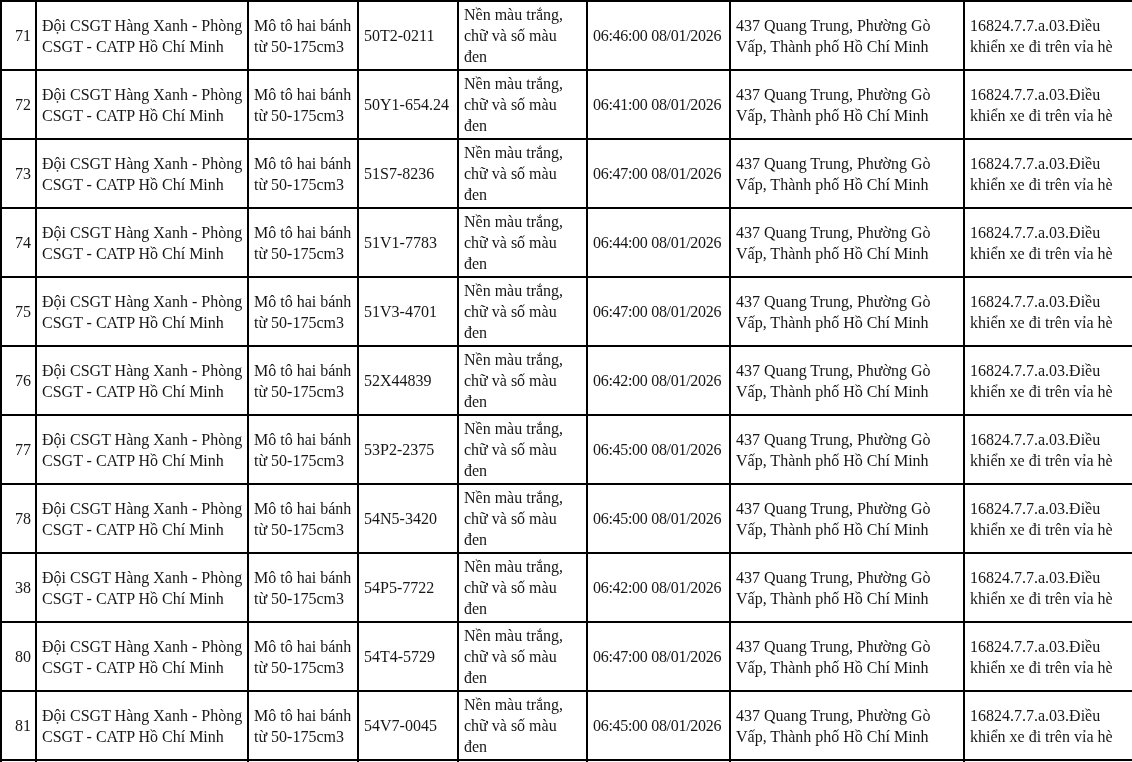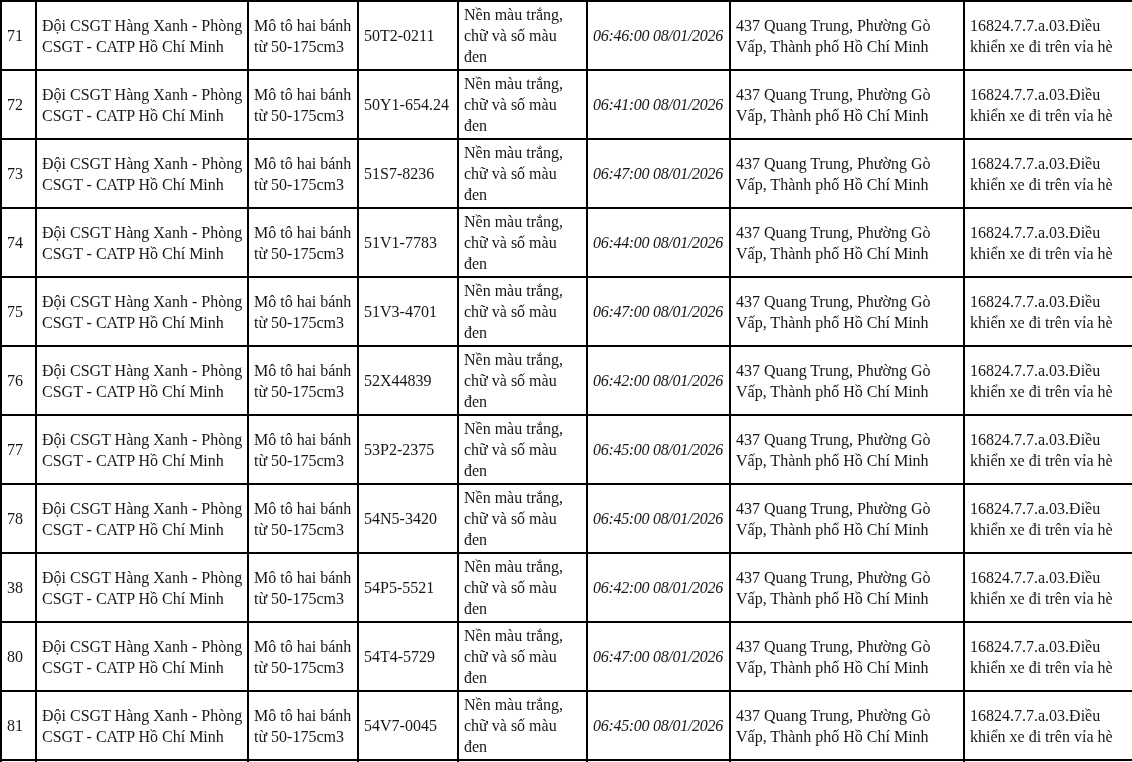"71" td.c-stt { text-align: left -> right }
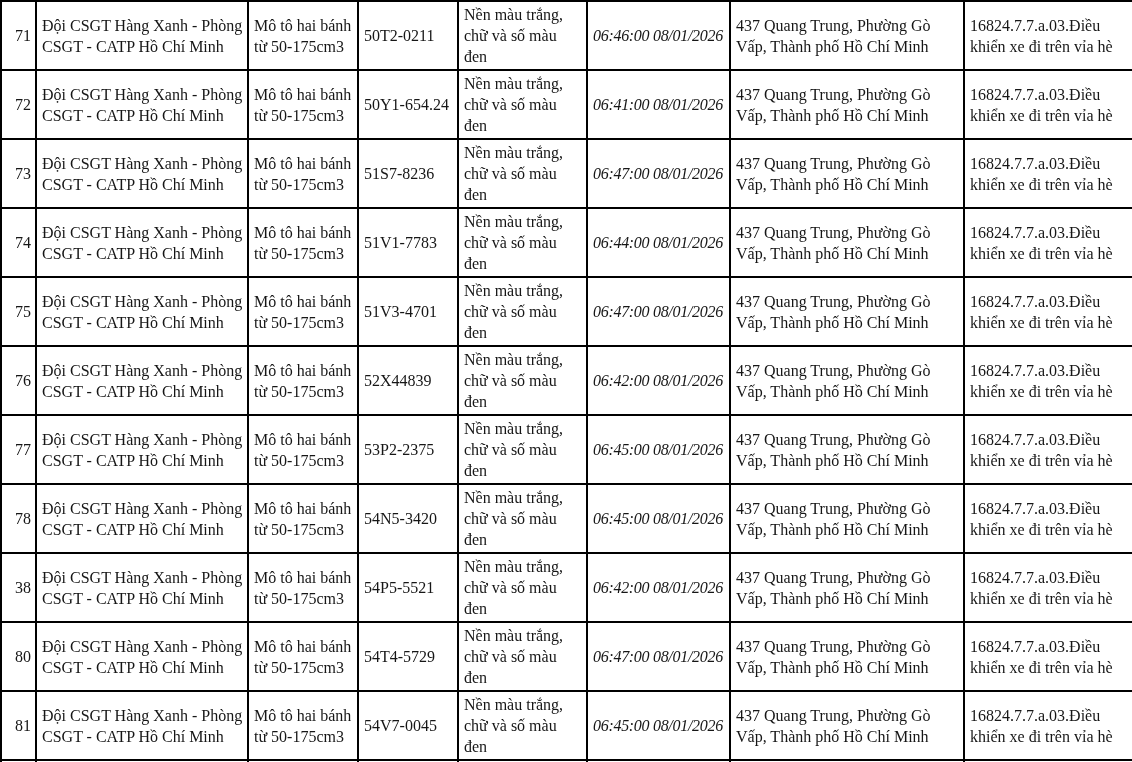"06:46:00 08/01/2026" td.c-time { font-style: italic -> none }
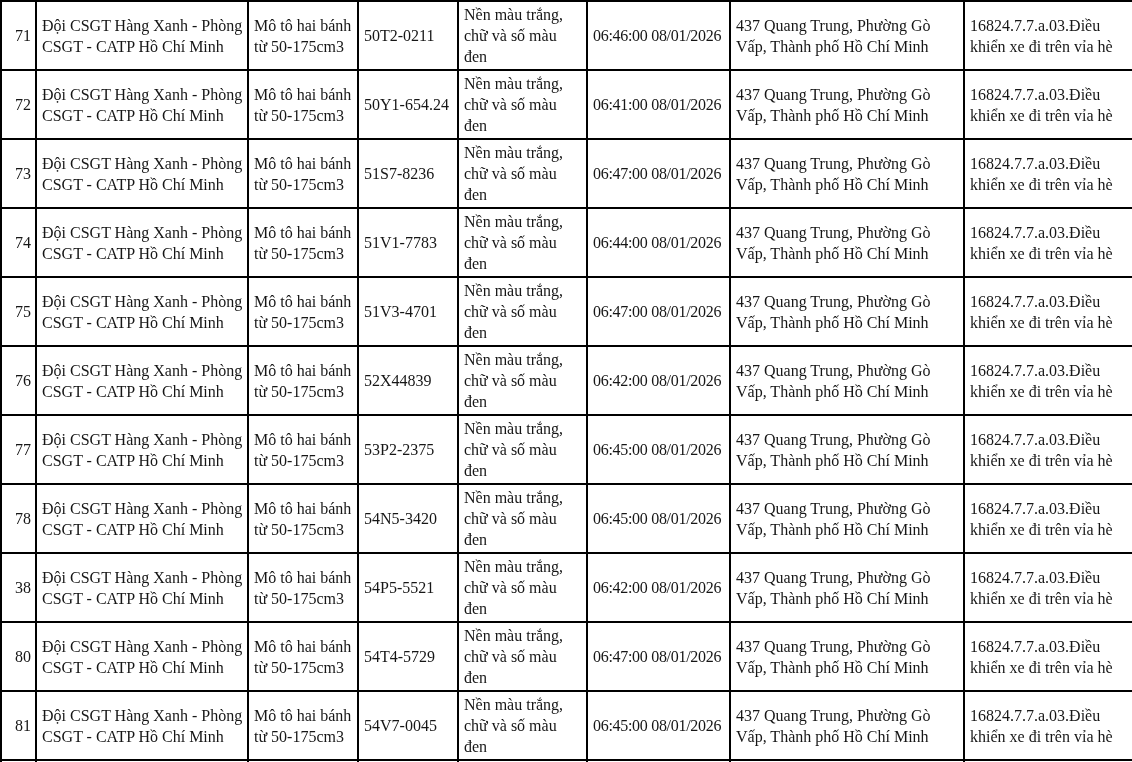"54P5-5521" td.c-plate { text: 54P5-5521 -> 54P5-7722 }
